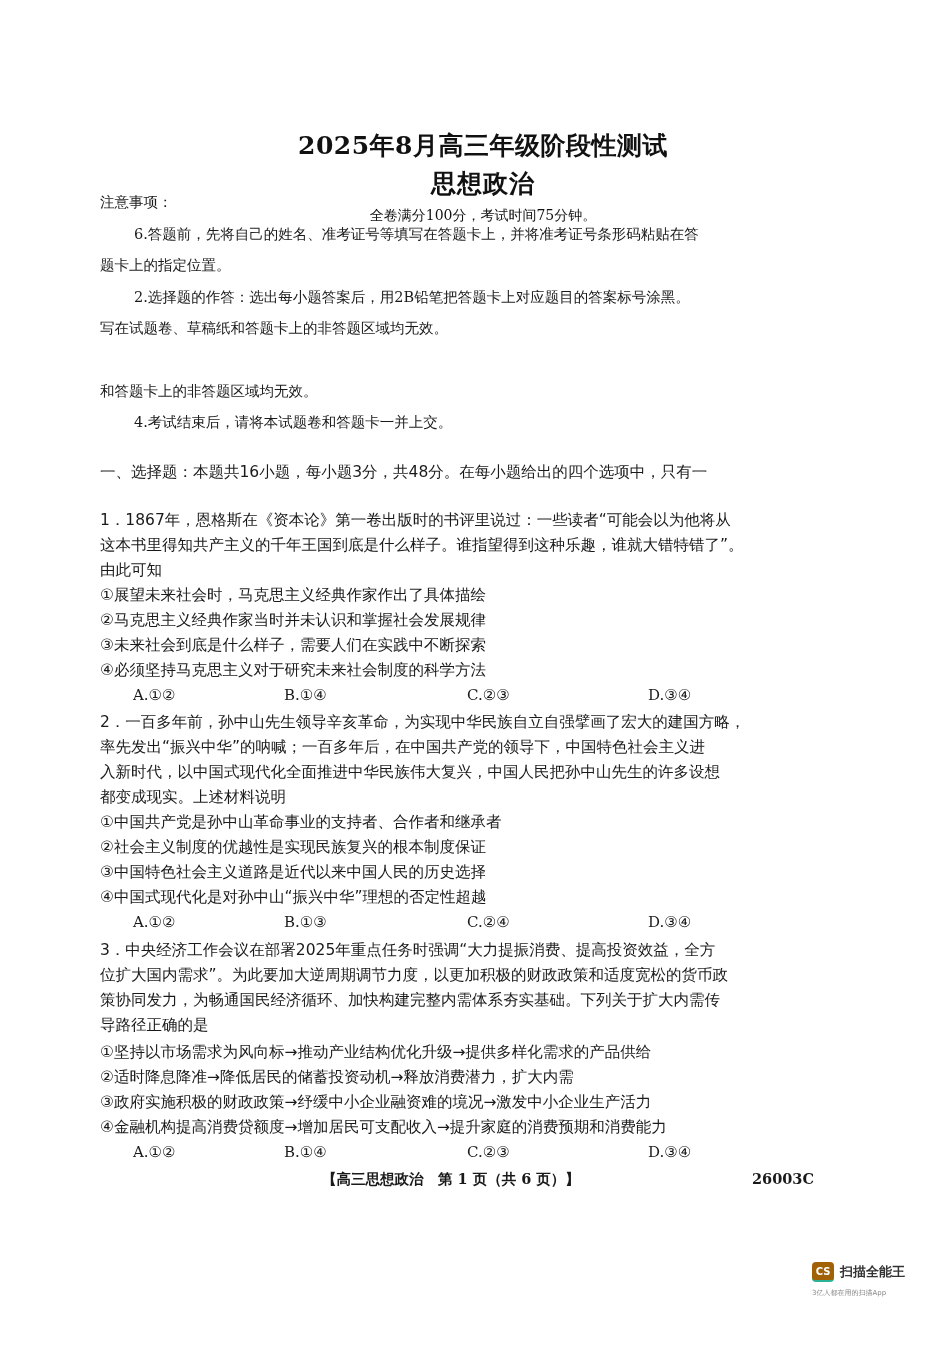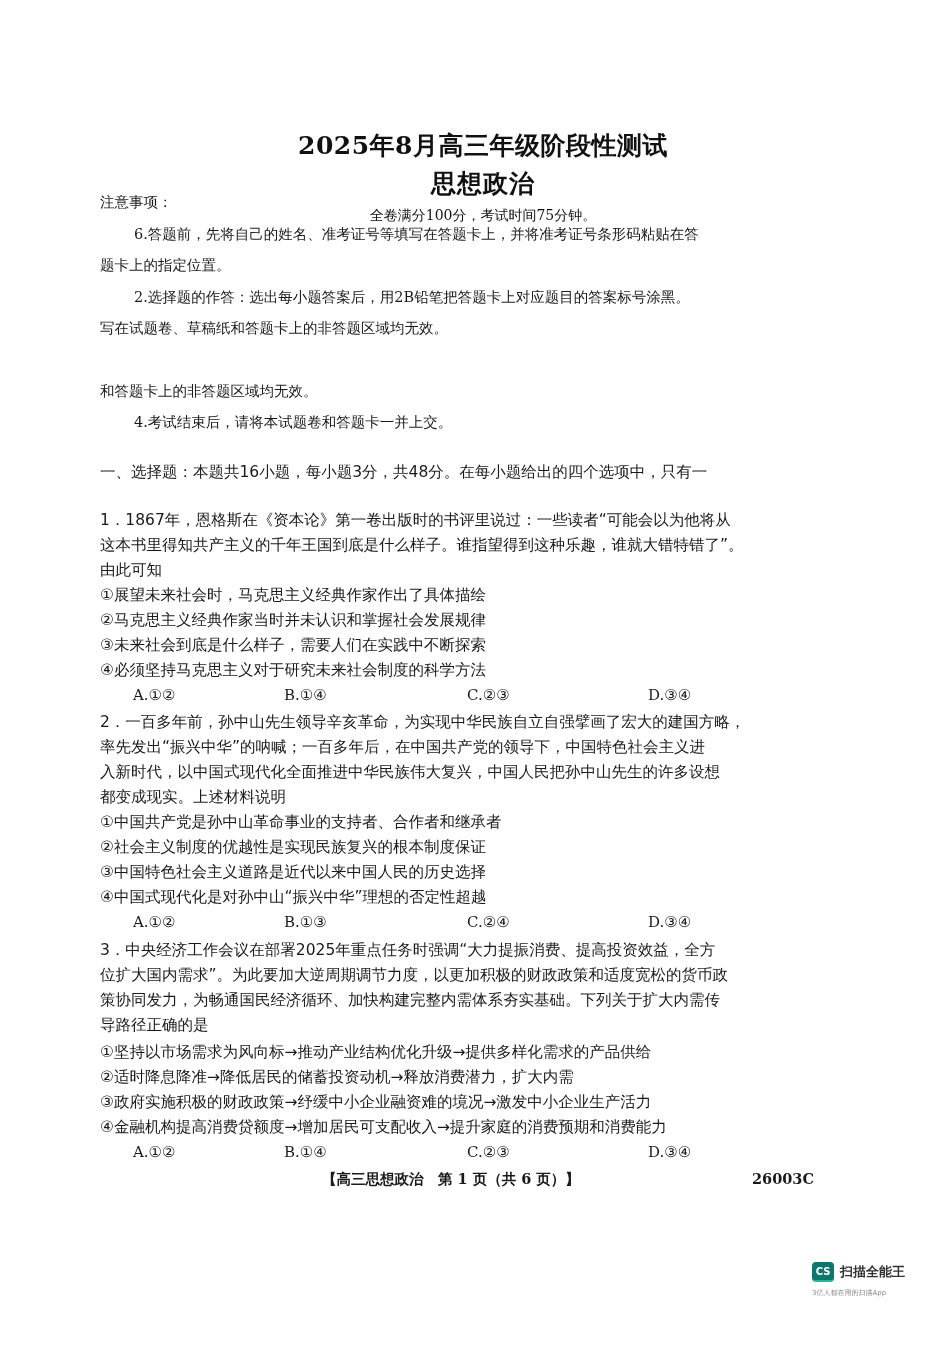"CS" .wm-logo { background: #0f766e -> #a16207 }
